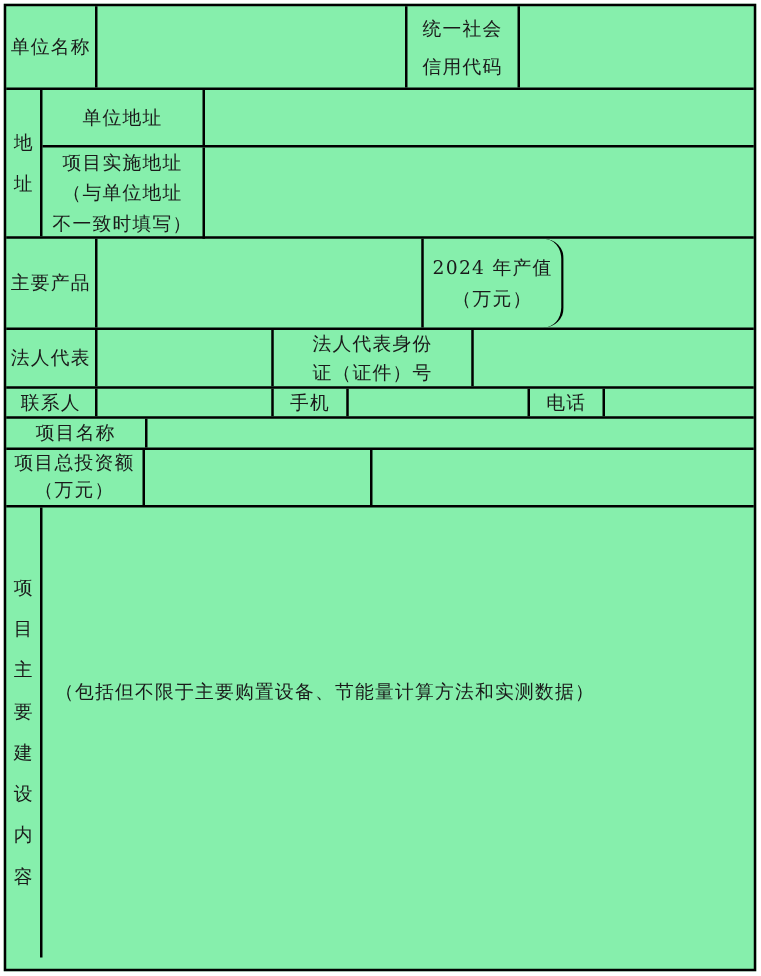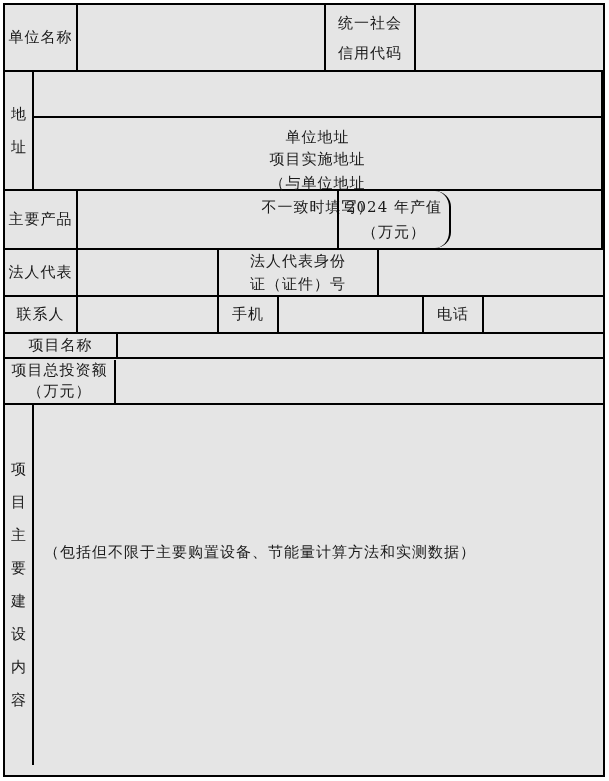"单位名称" .table { background: #e5e5e5 -> #86efac }
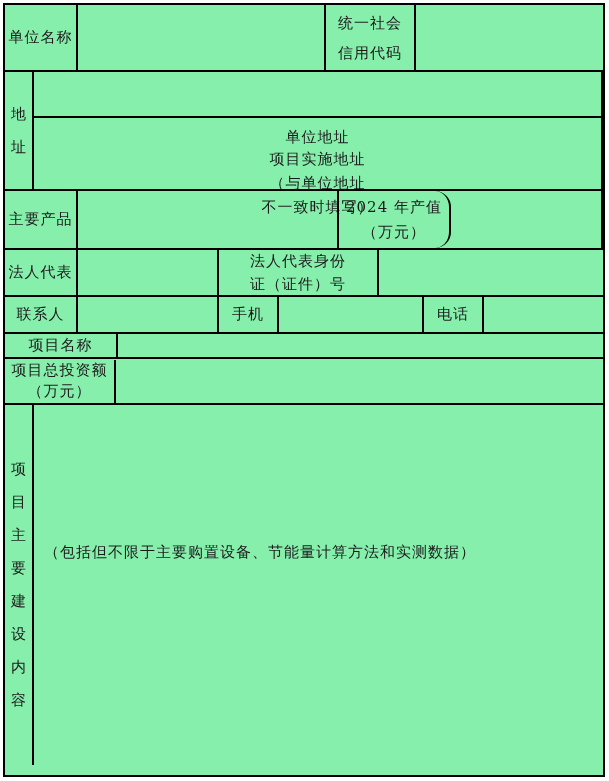"单位地址" .subrow { flex-direction: column -> row }
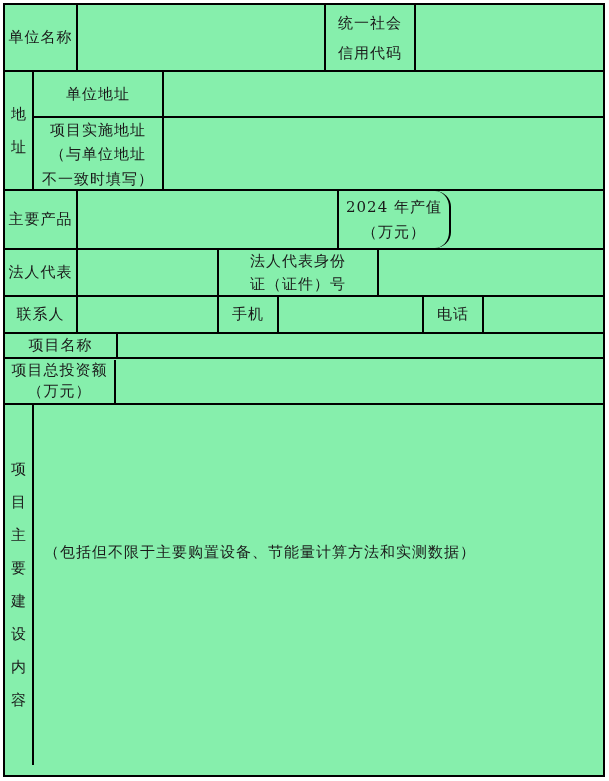"主要产品" .h59 { height: 59px -> 73px }
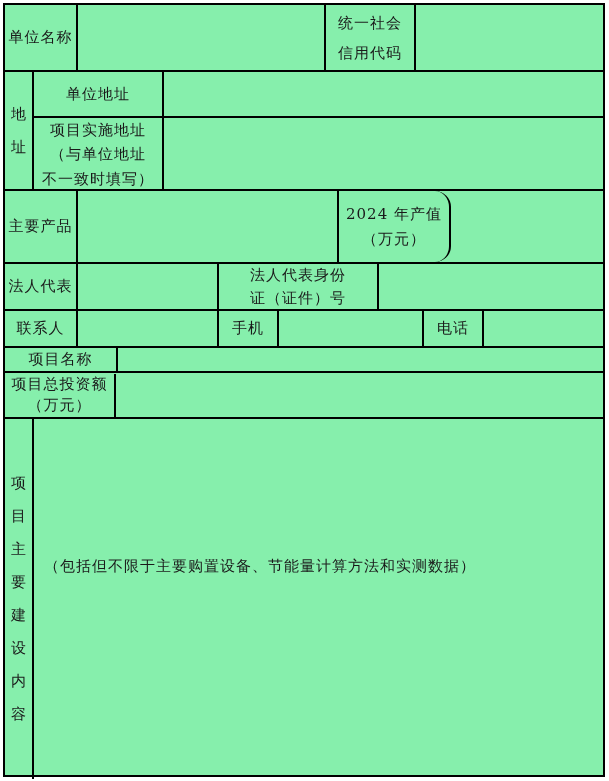"联系人" .h40 { height: 37px -> 24px }
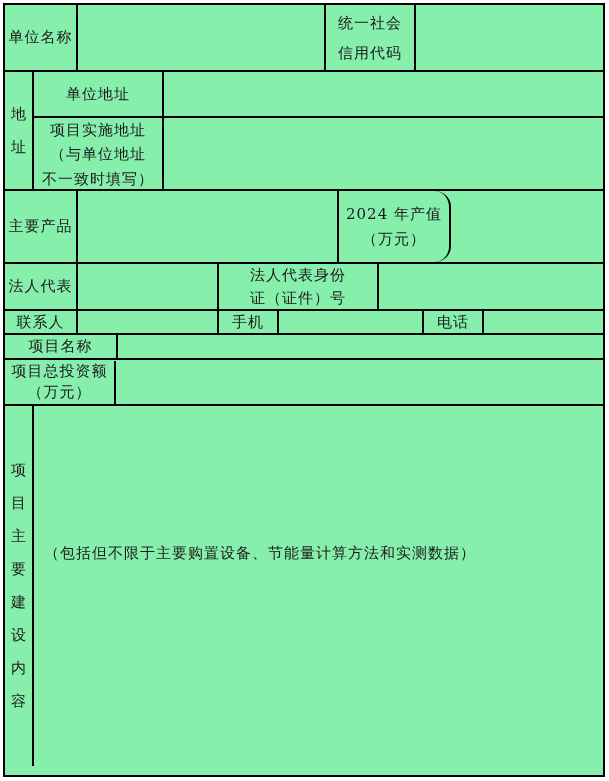"项目总投资额" .h46b { align-items: flex-end -> none }
